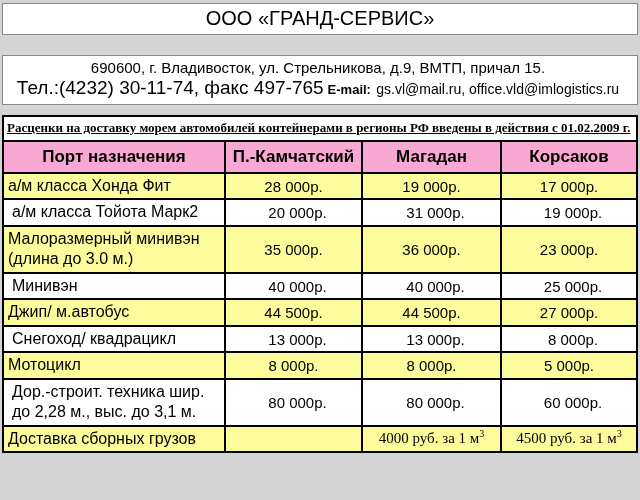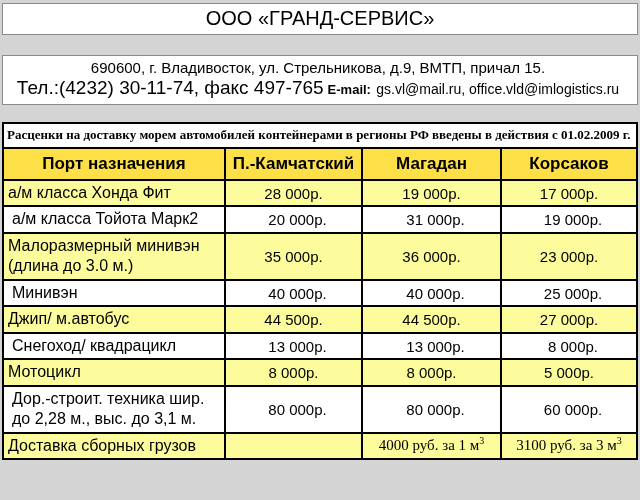"690600, г. Владивосток, ул." .addr-box { margin-bottom: 17px -> 10px }
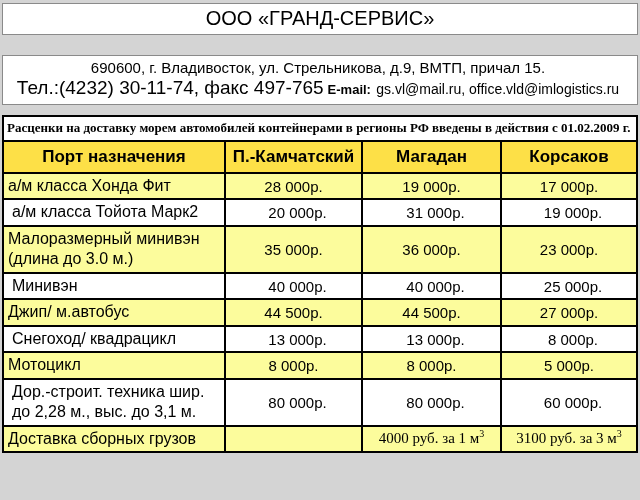"Расценки на доставку морем автомобилей" .notice { text-decoration: none -> underline }
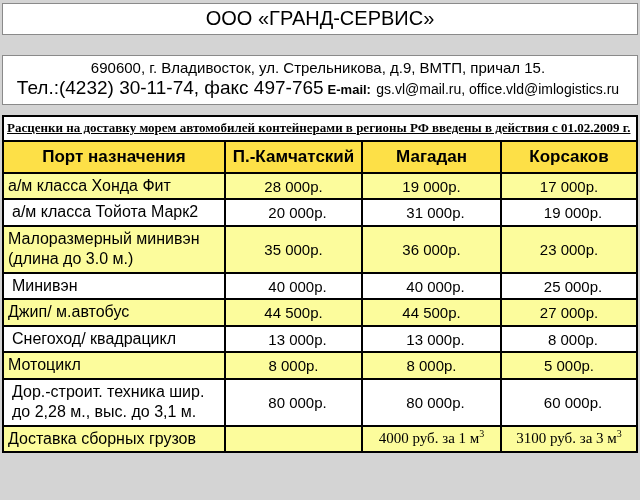"Порт назначения" .price-table th { background: #fde047 -> #f9a8d4 }
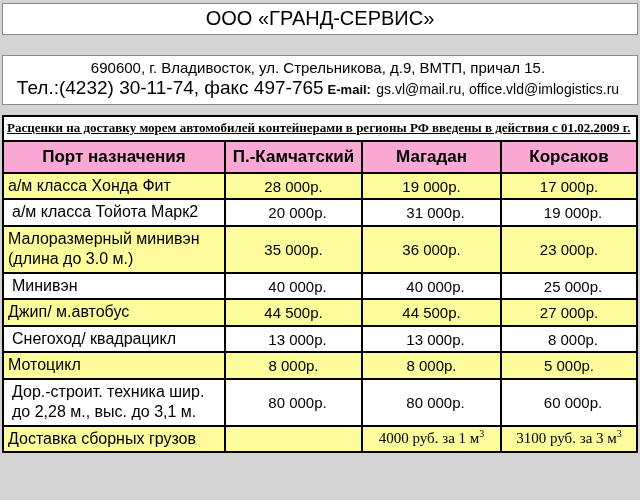"3100 руб. за 3 м" span { text: 3100 руб. за 3 -> 4500 руб. за 1 }
